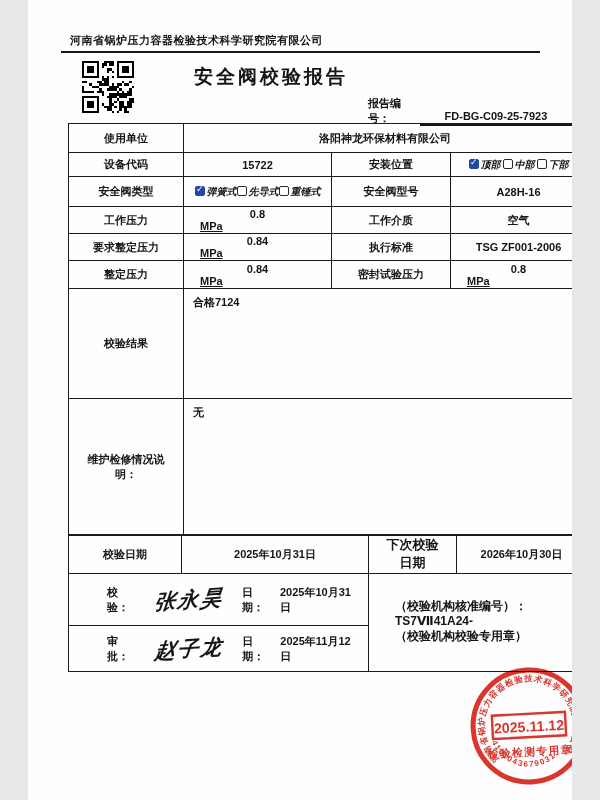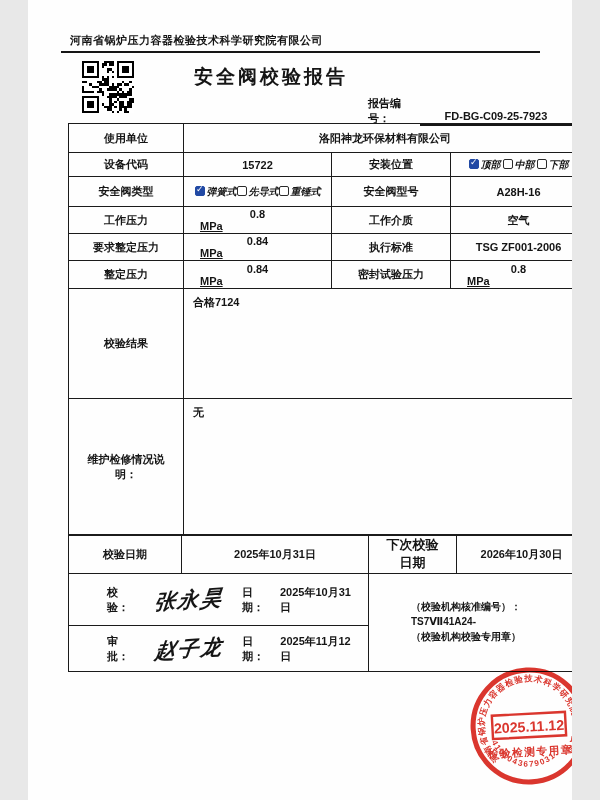"（校验机构核准编号）：" td.agency { font-size: 10px -> 12px; padding: 25px 0 0 42px -> 25px 0 0 26px }
